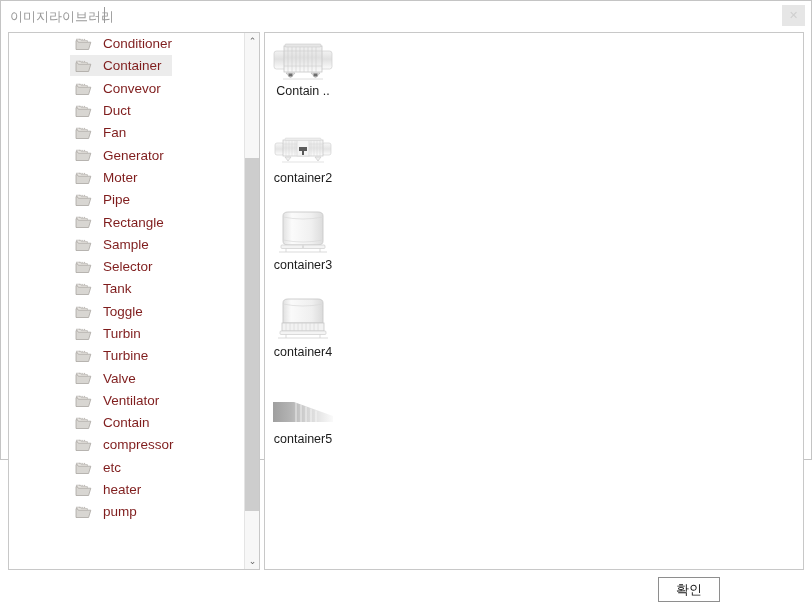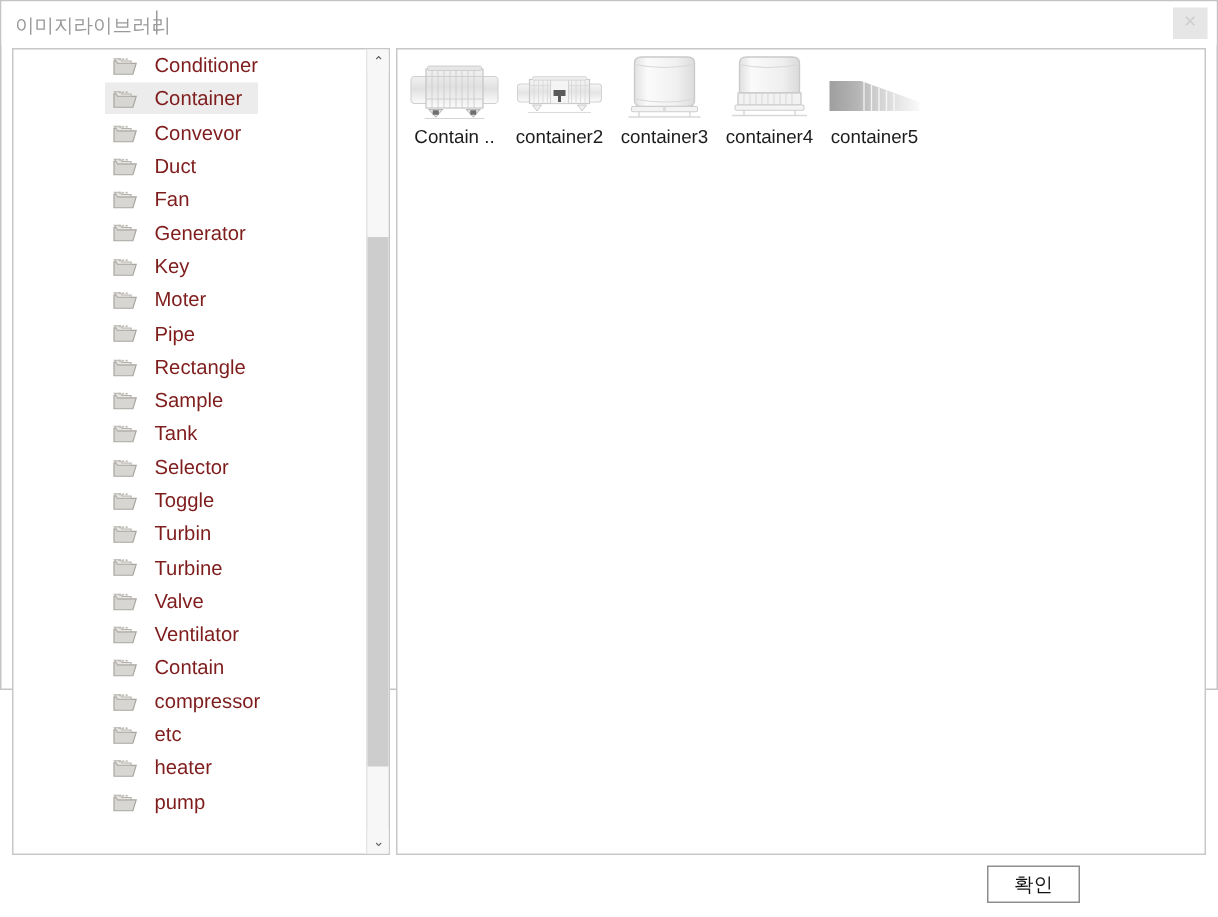"Contain .." .thumb-grid { flex-direction: row -> column; gap: none -> 19px }
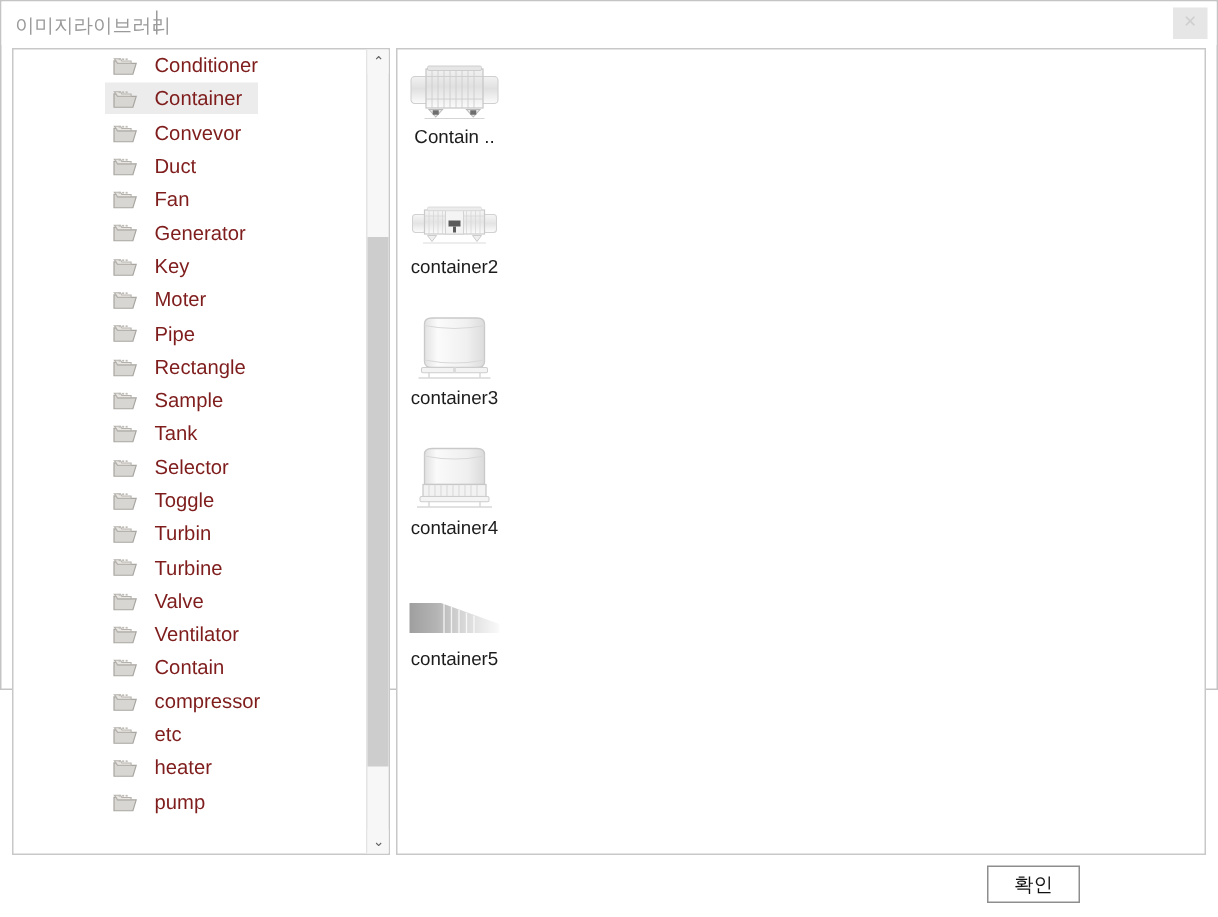"Key" div.tree-item { html: <div> <span><svg> <path></path> <path></path> <rect></rect> <rect></rect> <rect></rect> </svg></span> <span>Key</span> </div> -> none }
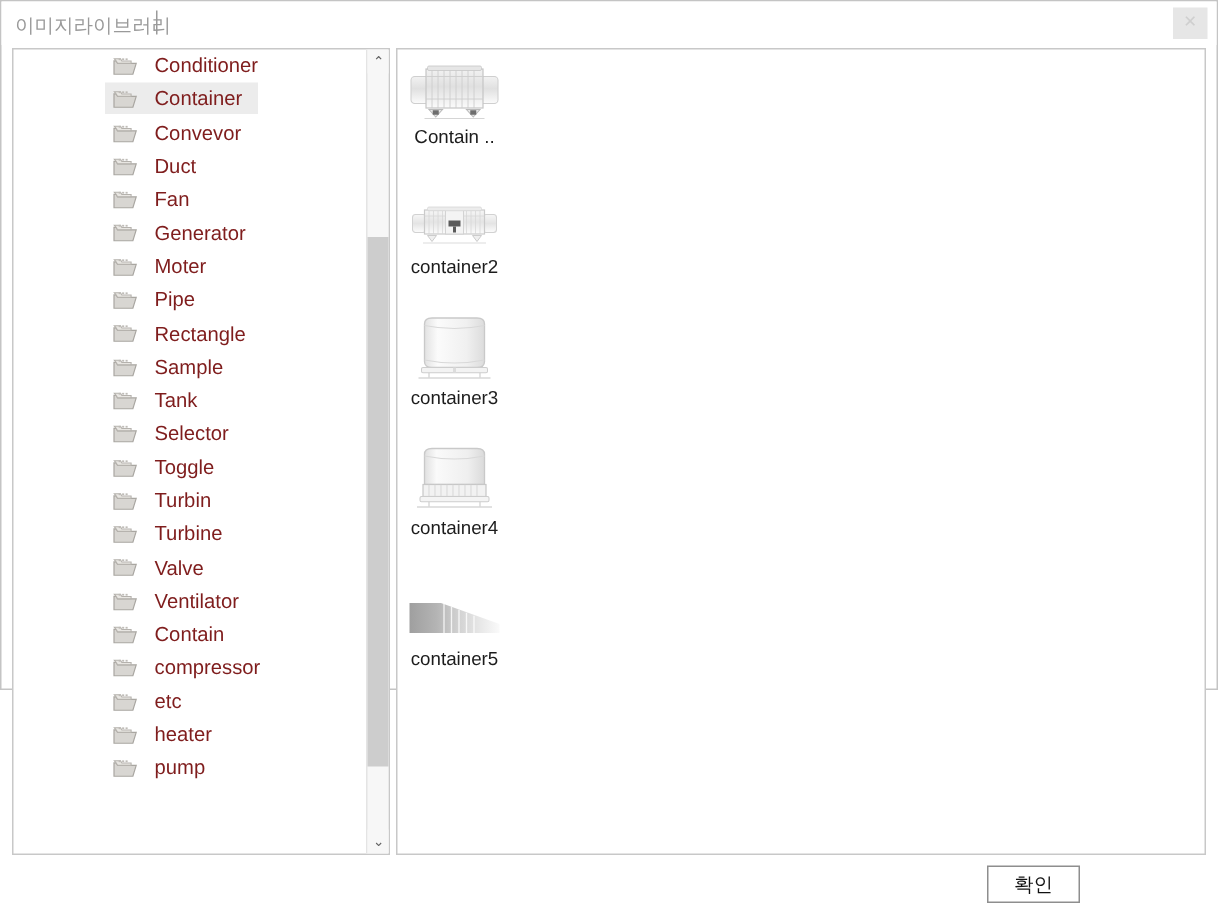"Tank" div.tree-item { order: before "Selector" -> after "Selector" }
